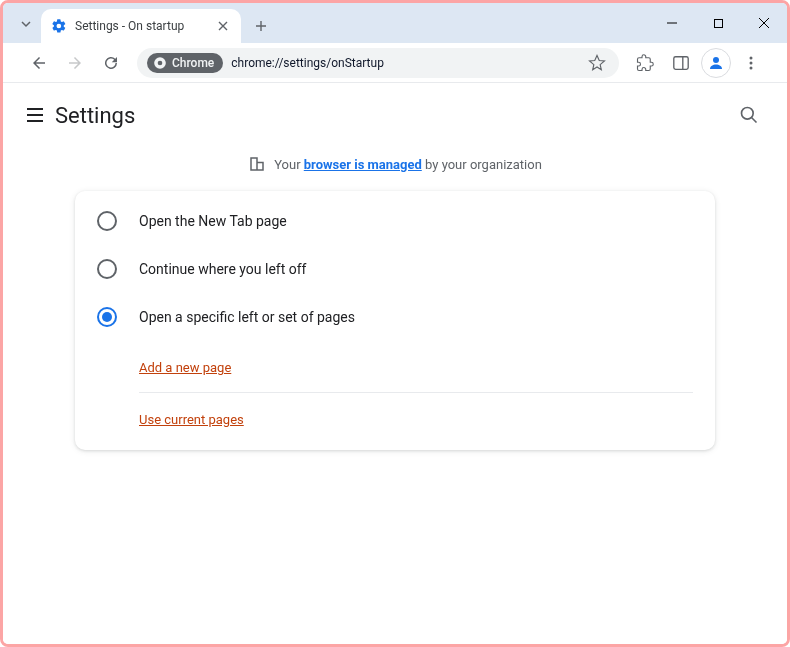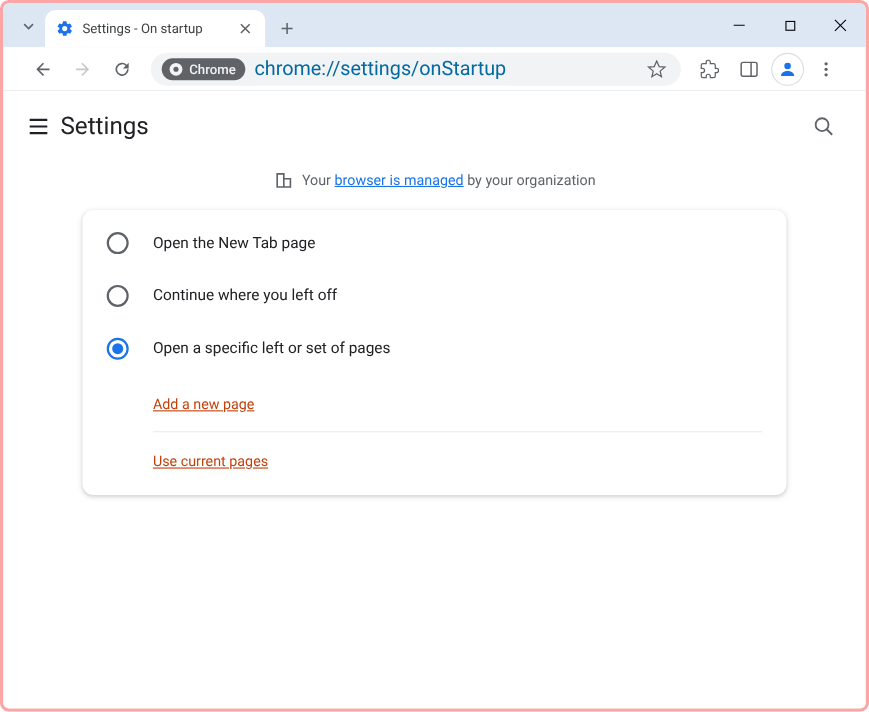"chrome://settings/onStartup" .url-text { color: #0369a1 -> #0f172a; font-size: 18px -> 12px }
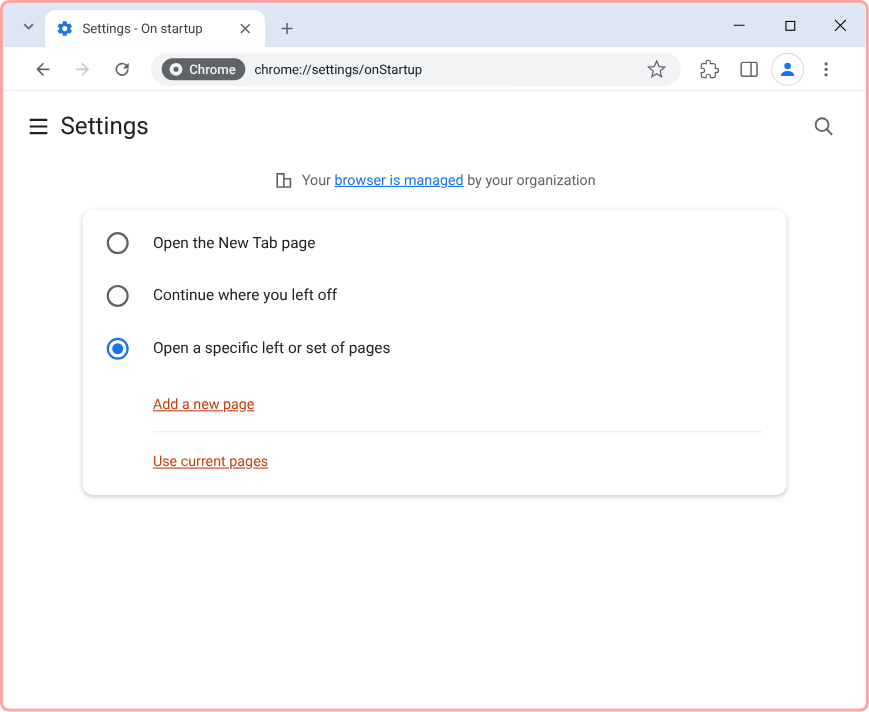"browser is managed" .managed-link { font-weight: none -> bold }
